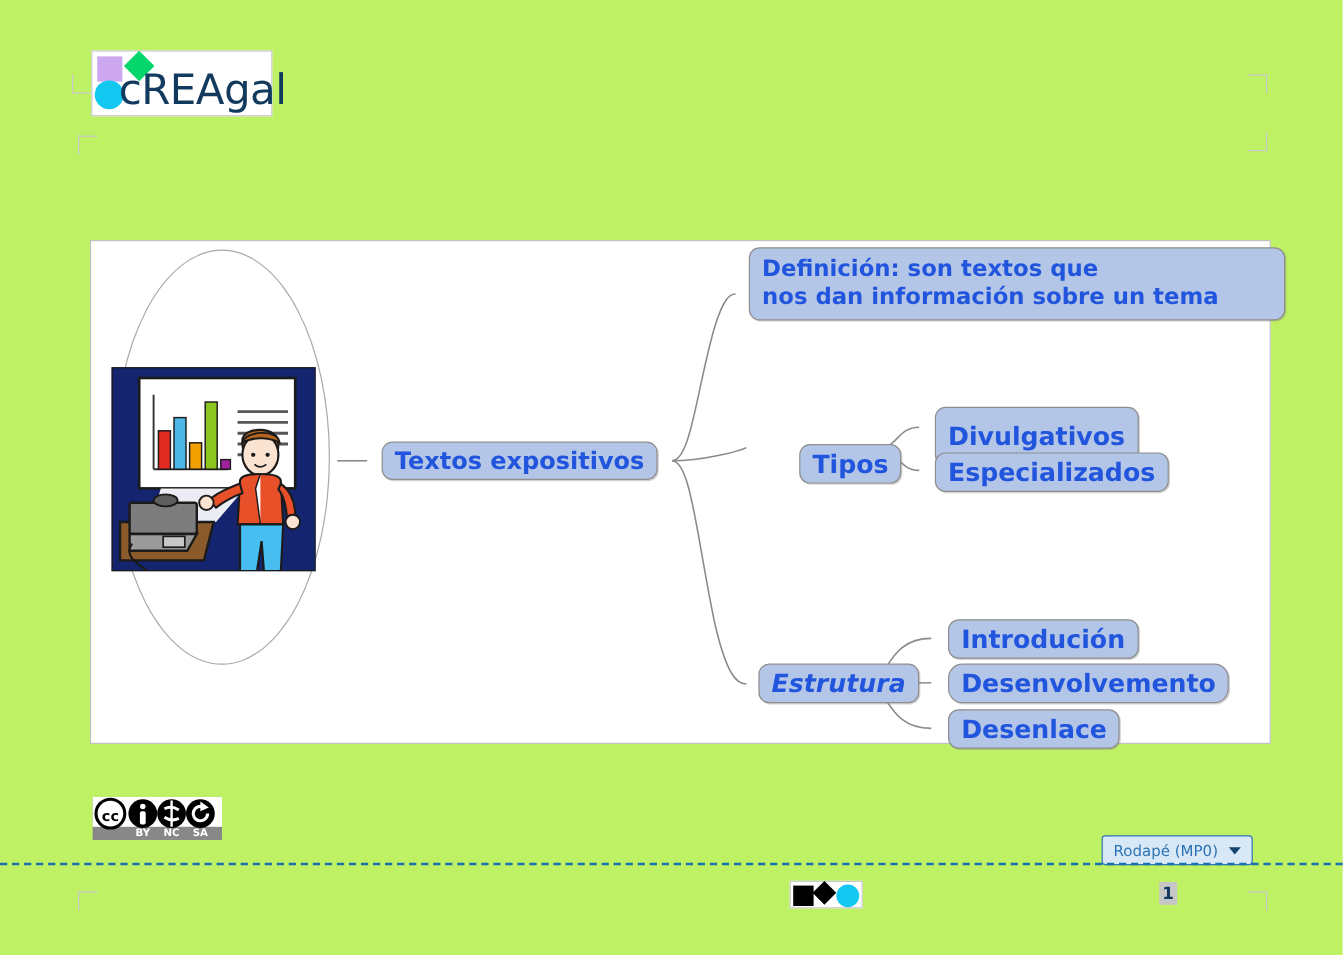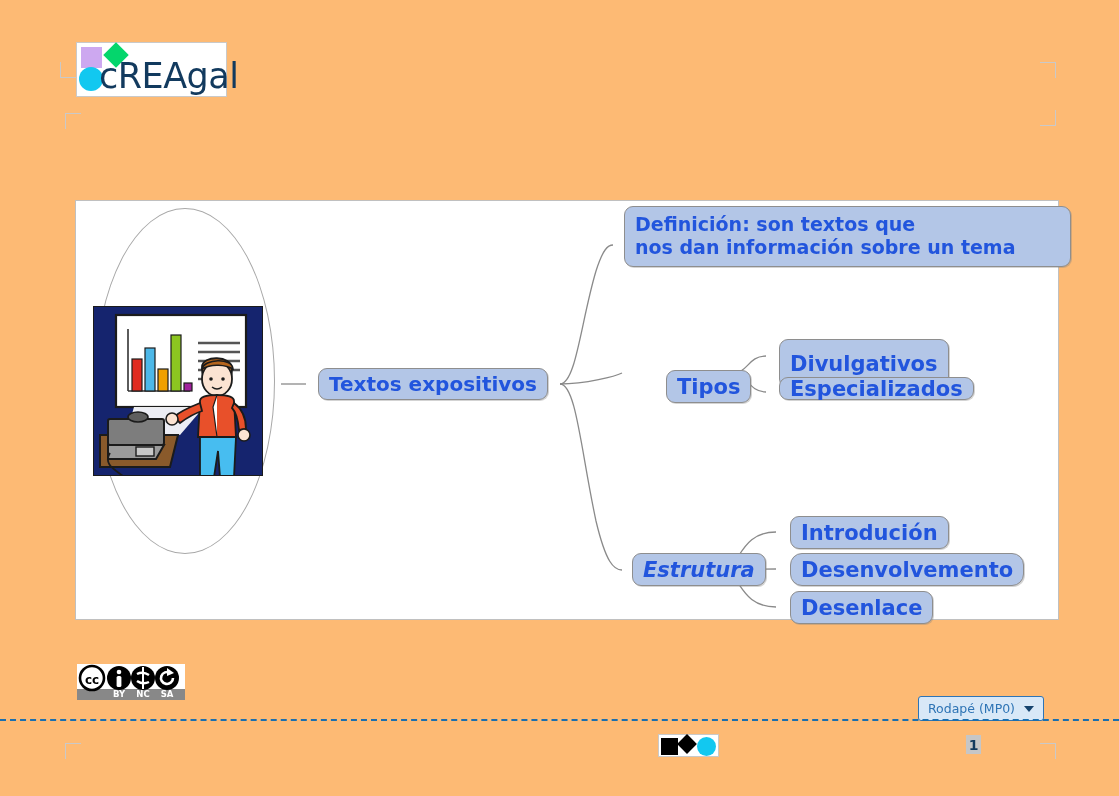"cREAgal" #page { background: #fdba74 -> #bef264 }
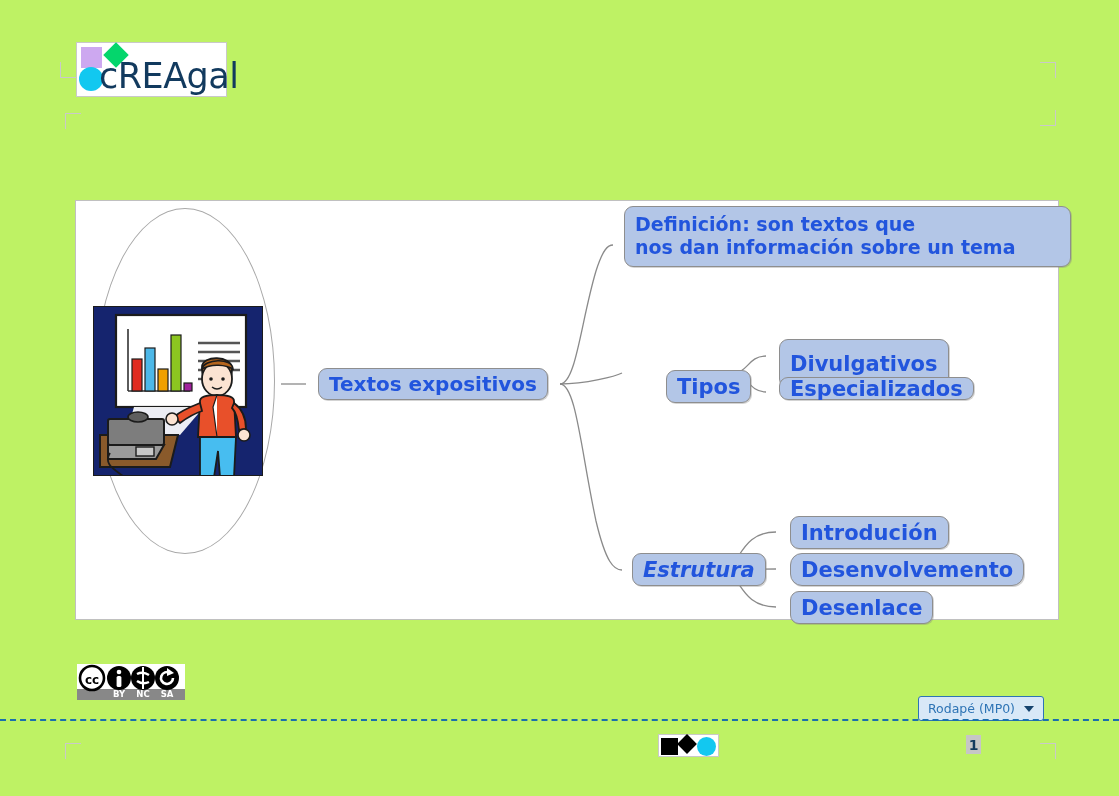"Especializados" div.node { height: 23px -> 33px }
